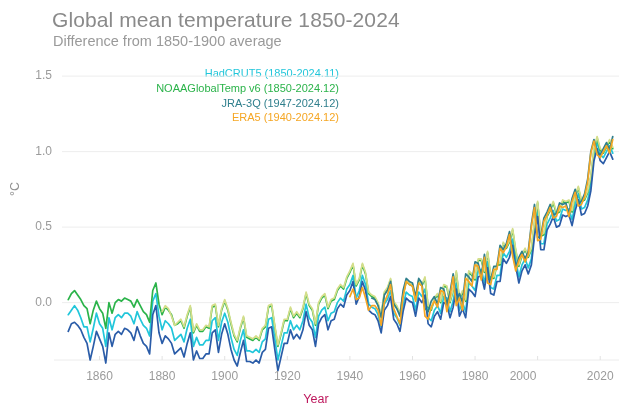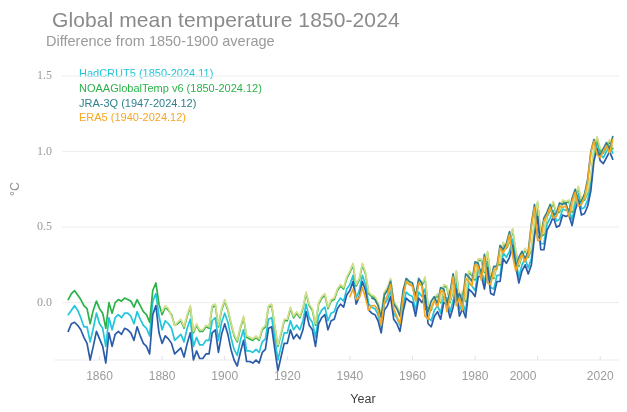"Difference from 1850-1900 average" #chart-subtitle { left: 46px -> 53px }
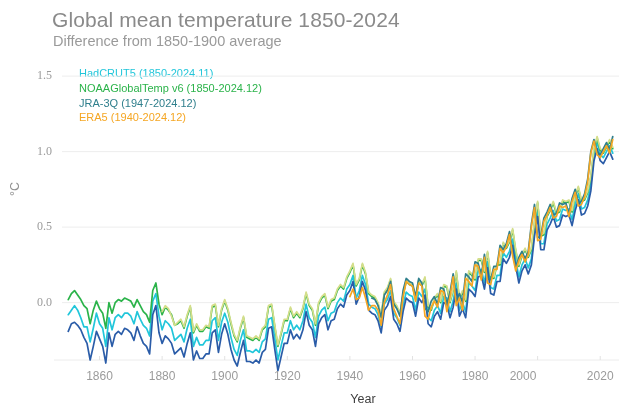"1.5" .ytick-label { font-family: Liberation Serif, serif -> none }
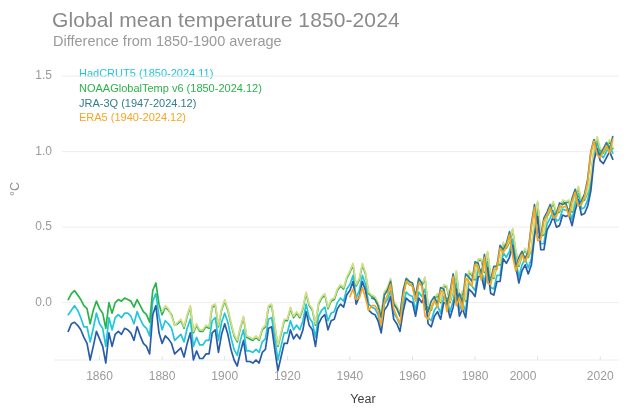"HadCRUT5 (1850-2024.11)" #legend { text-align: none -> right }
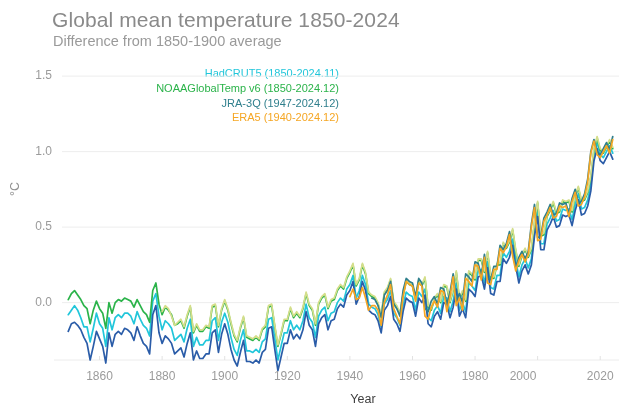"Year" #xaxis-title { color: #404040 -> #be185d; margin-left: 47px -> none }
